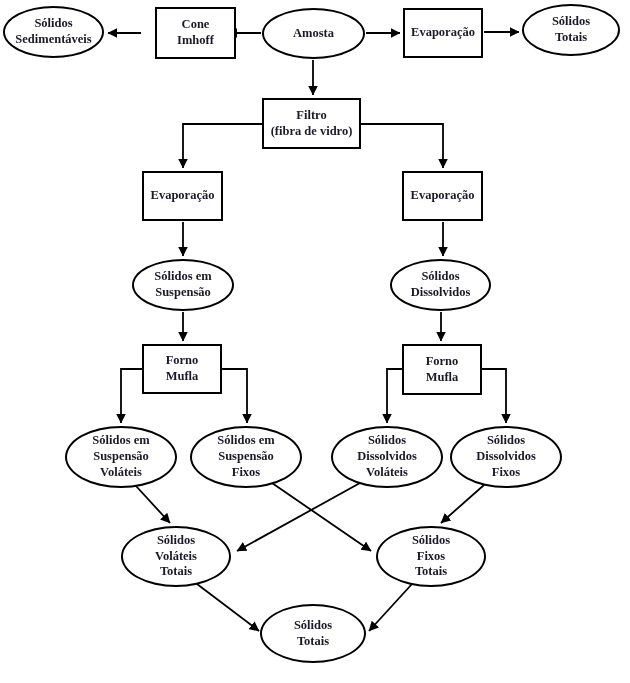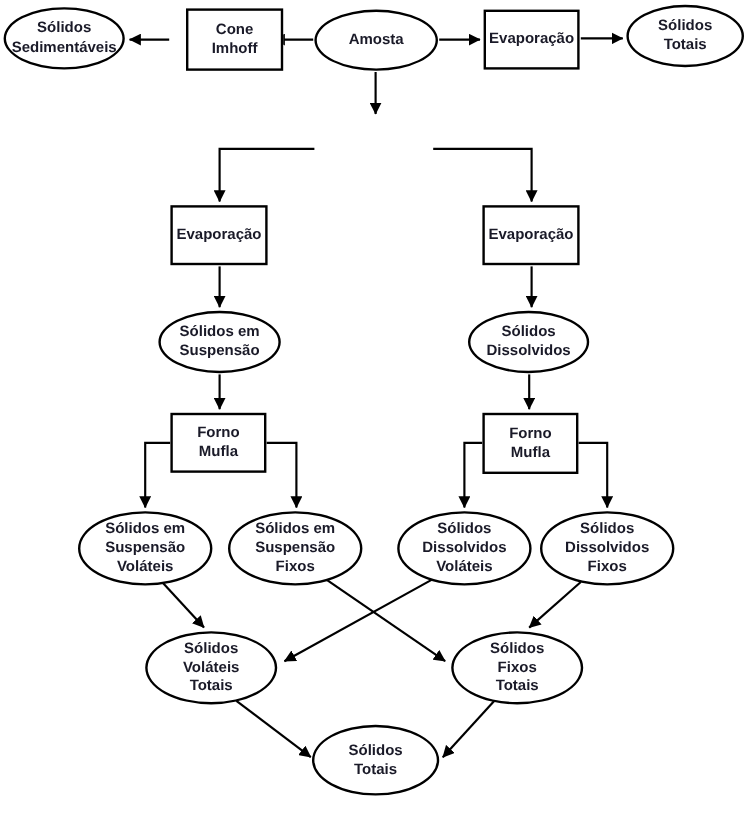"Sólidos" .canvas { font-family: Liberation Sans, sans-serif -> Liberation Serif, serif }
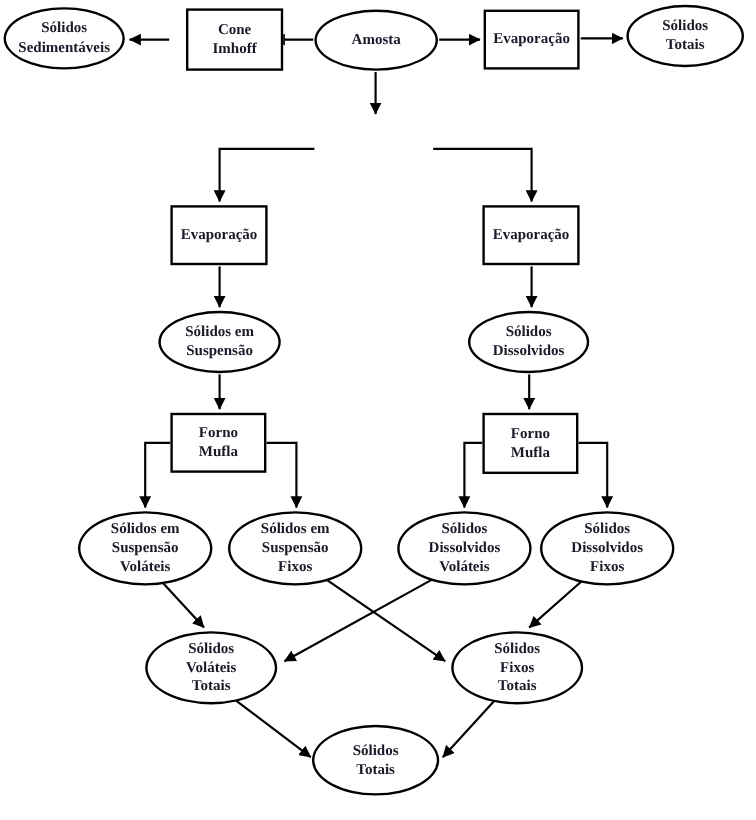"Filtro" div.node { html: none -> <div> <span>Filtro (fibra de vidro)</span> </div> }
